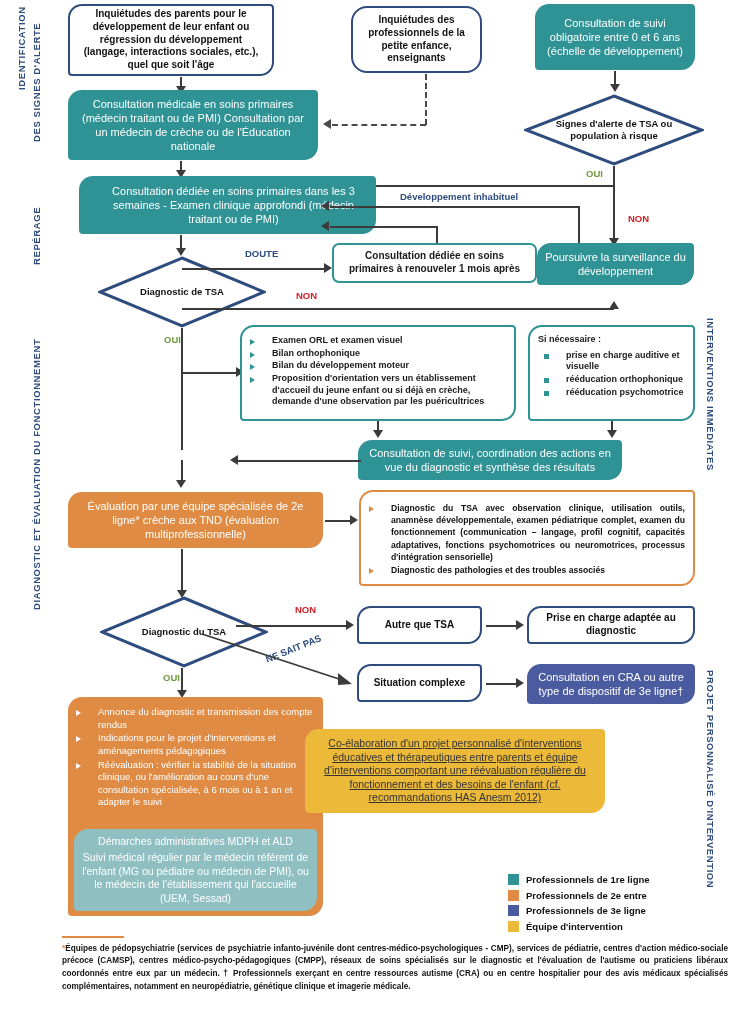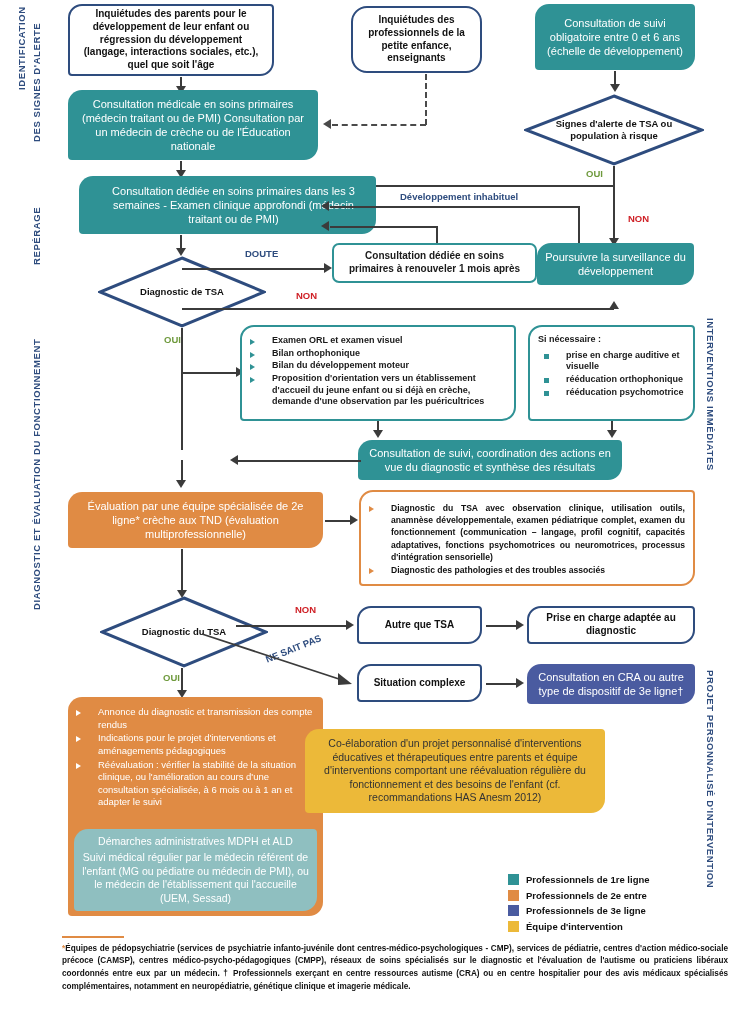"Co-élaboration d'un projet personnalisé" .yellow-fill { text-decoration: none -> underline }
